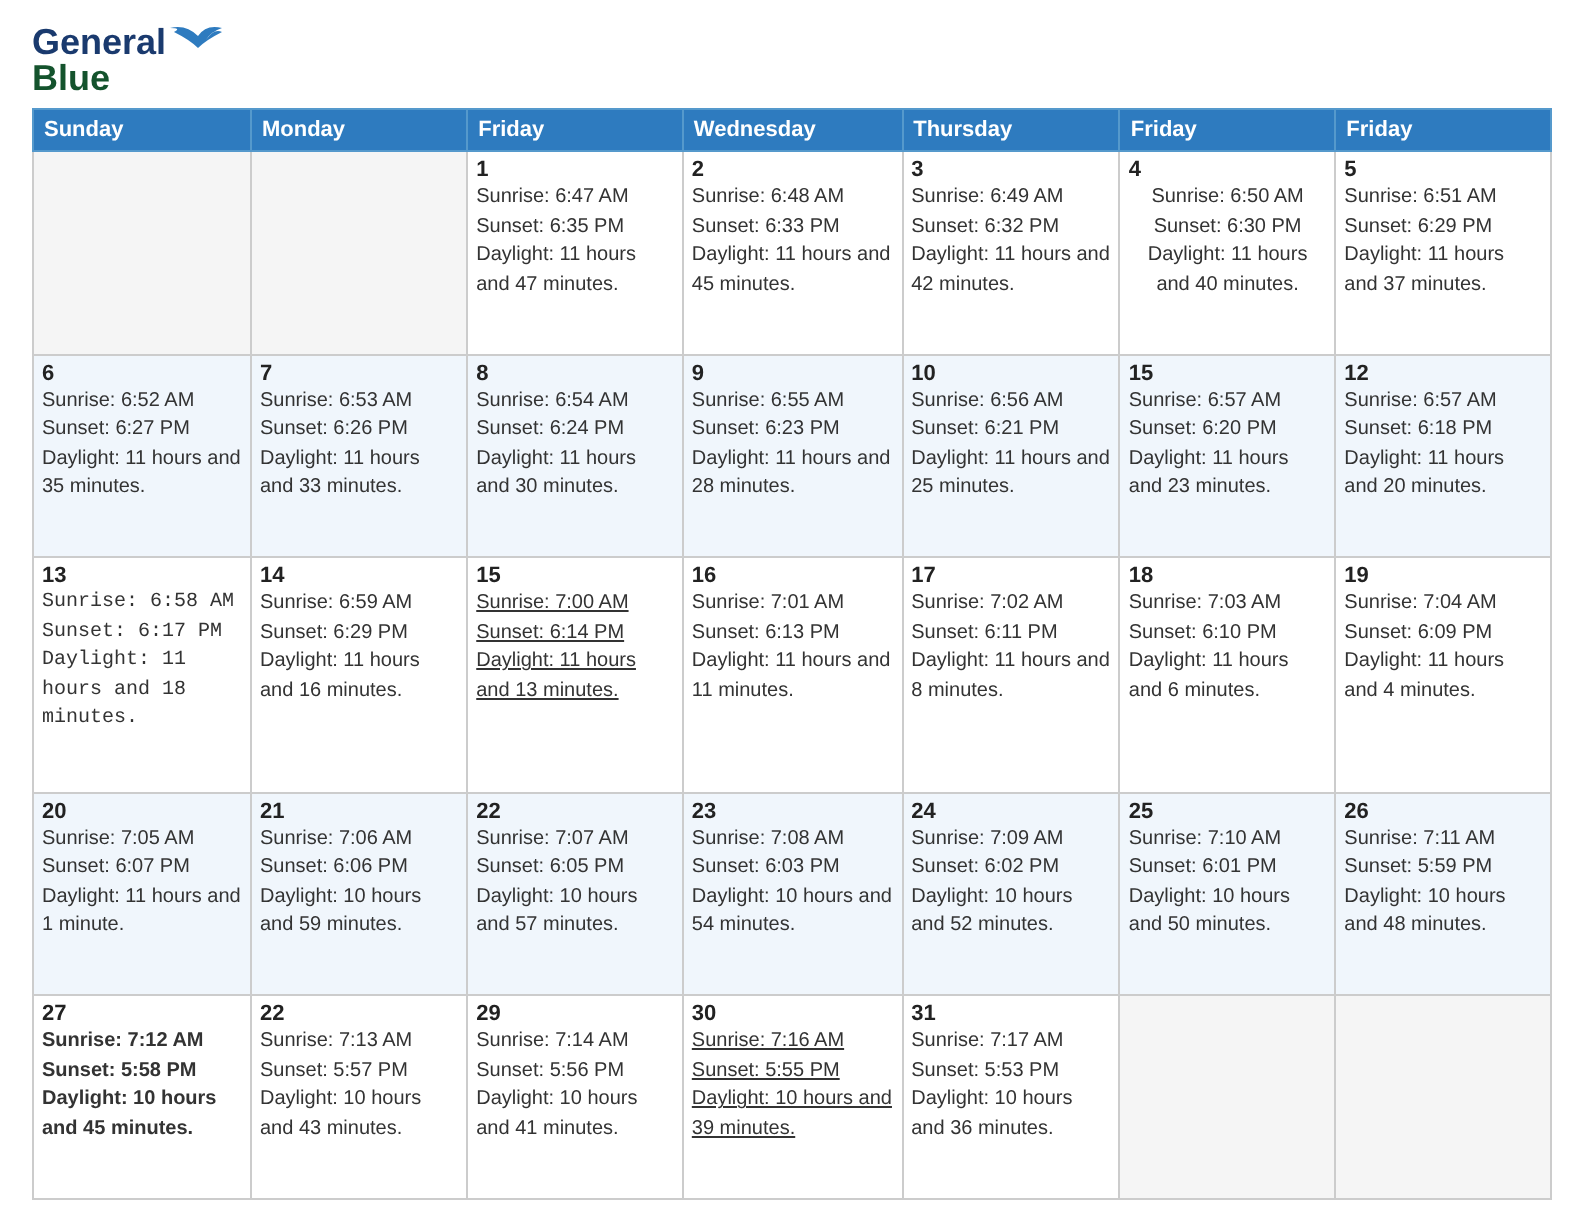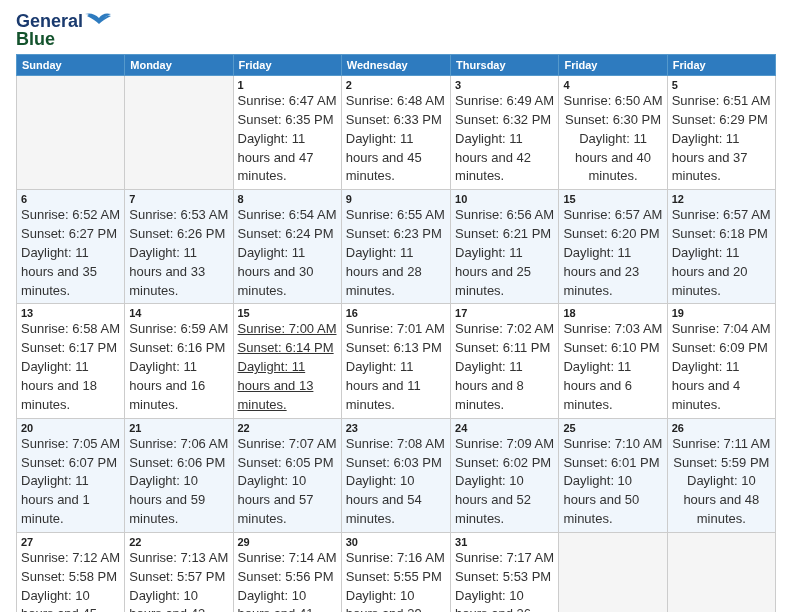"Sunrise: 6:47 AM" .day-info { font-size: 13px -> 10px }
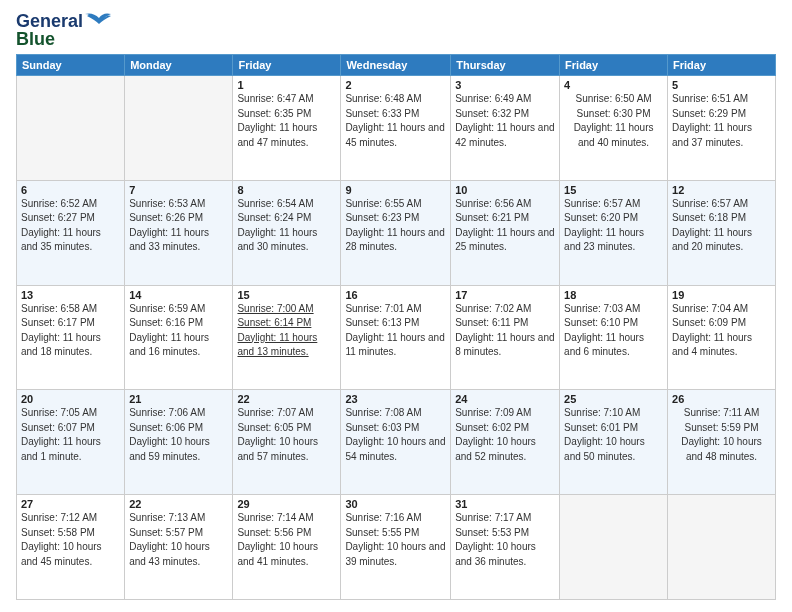"Sunrise: 6:58 AM" div.day-info { font-family: none -> Liberation Mono, monospace }
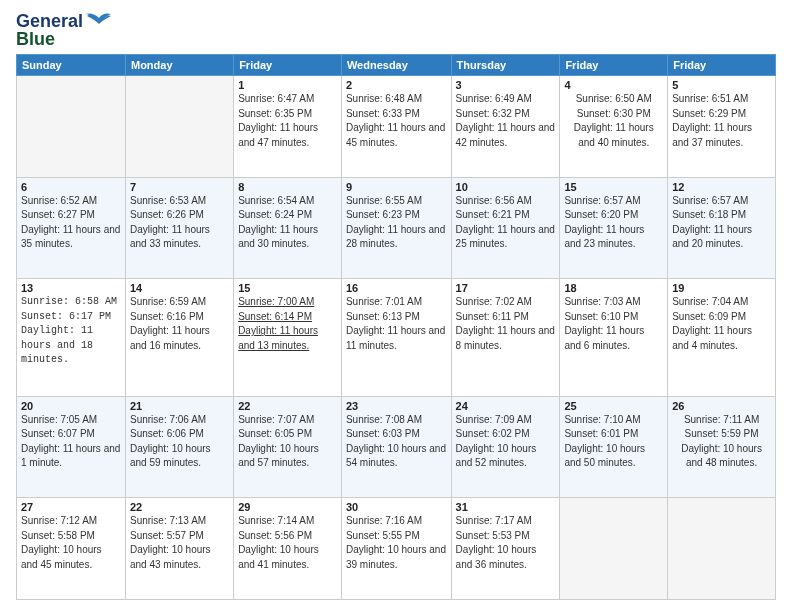"Sunrise: 6:59 AM" div.day-info { text: 6:16 -> 6:29 }
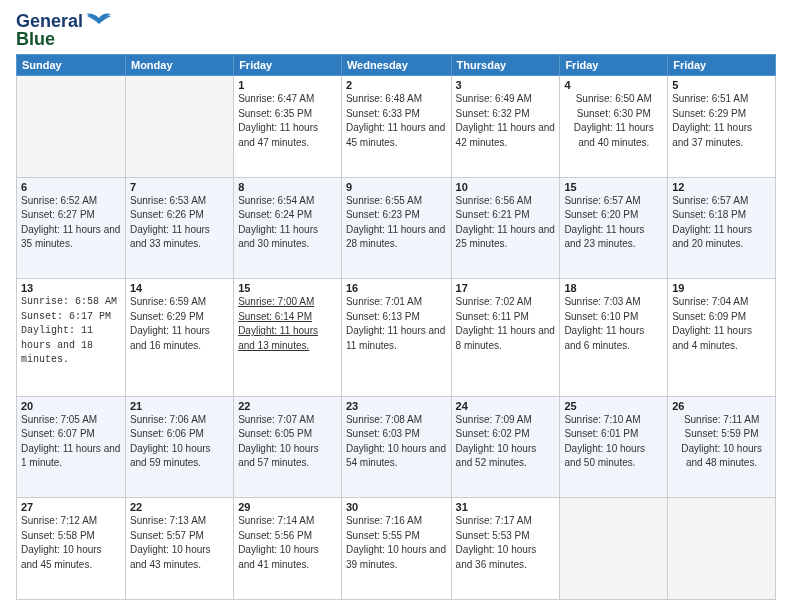"Sunrise: 7:11 AM" div.day-info { text-align: center -> none }
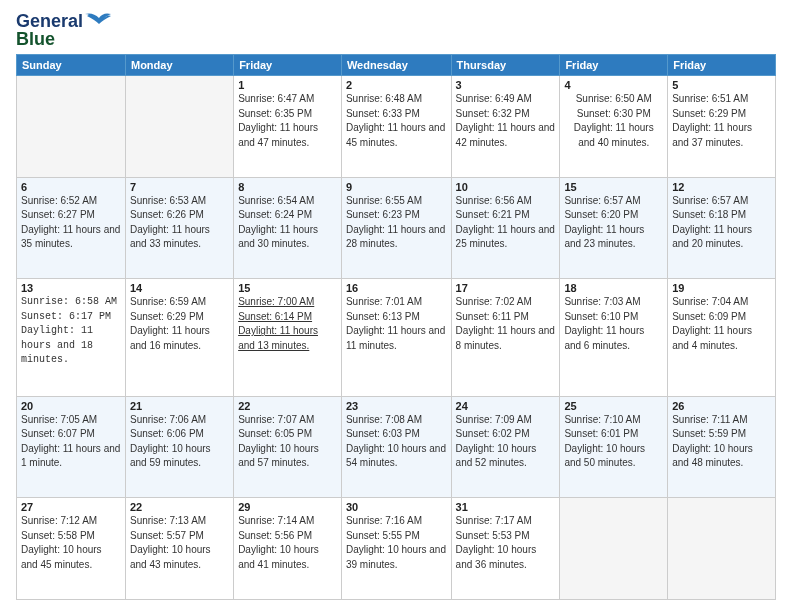"Sunrise: 7:12 AM" div.day-info { font-weight: none -> bold }
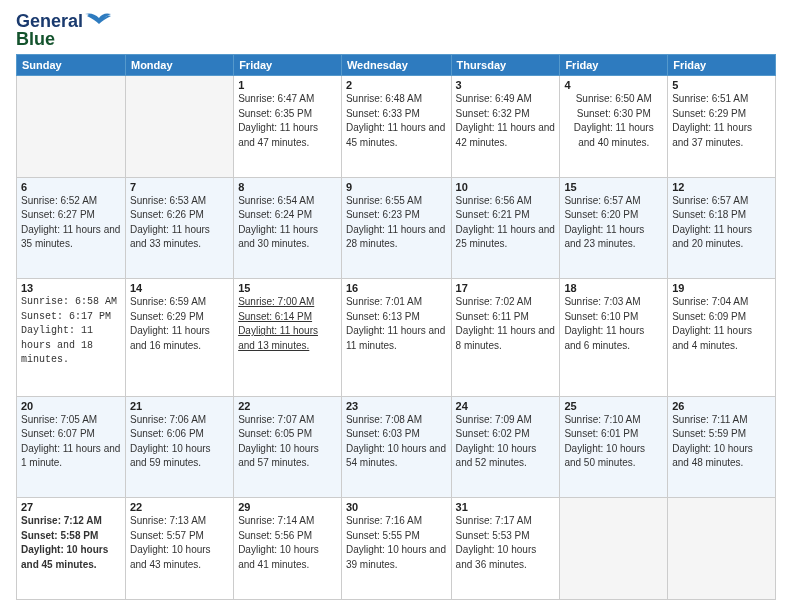"Sunrise: 7:16 AM" div.day-info { text-decoration: none -> underline }
